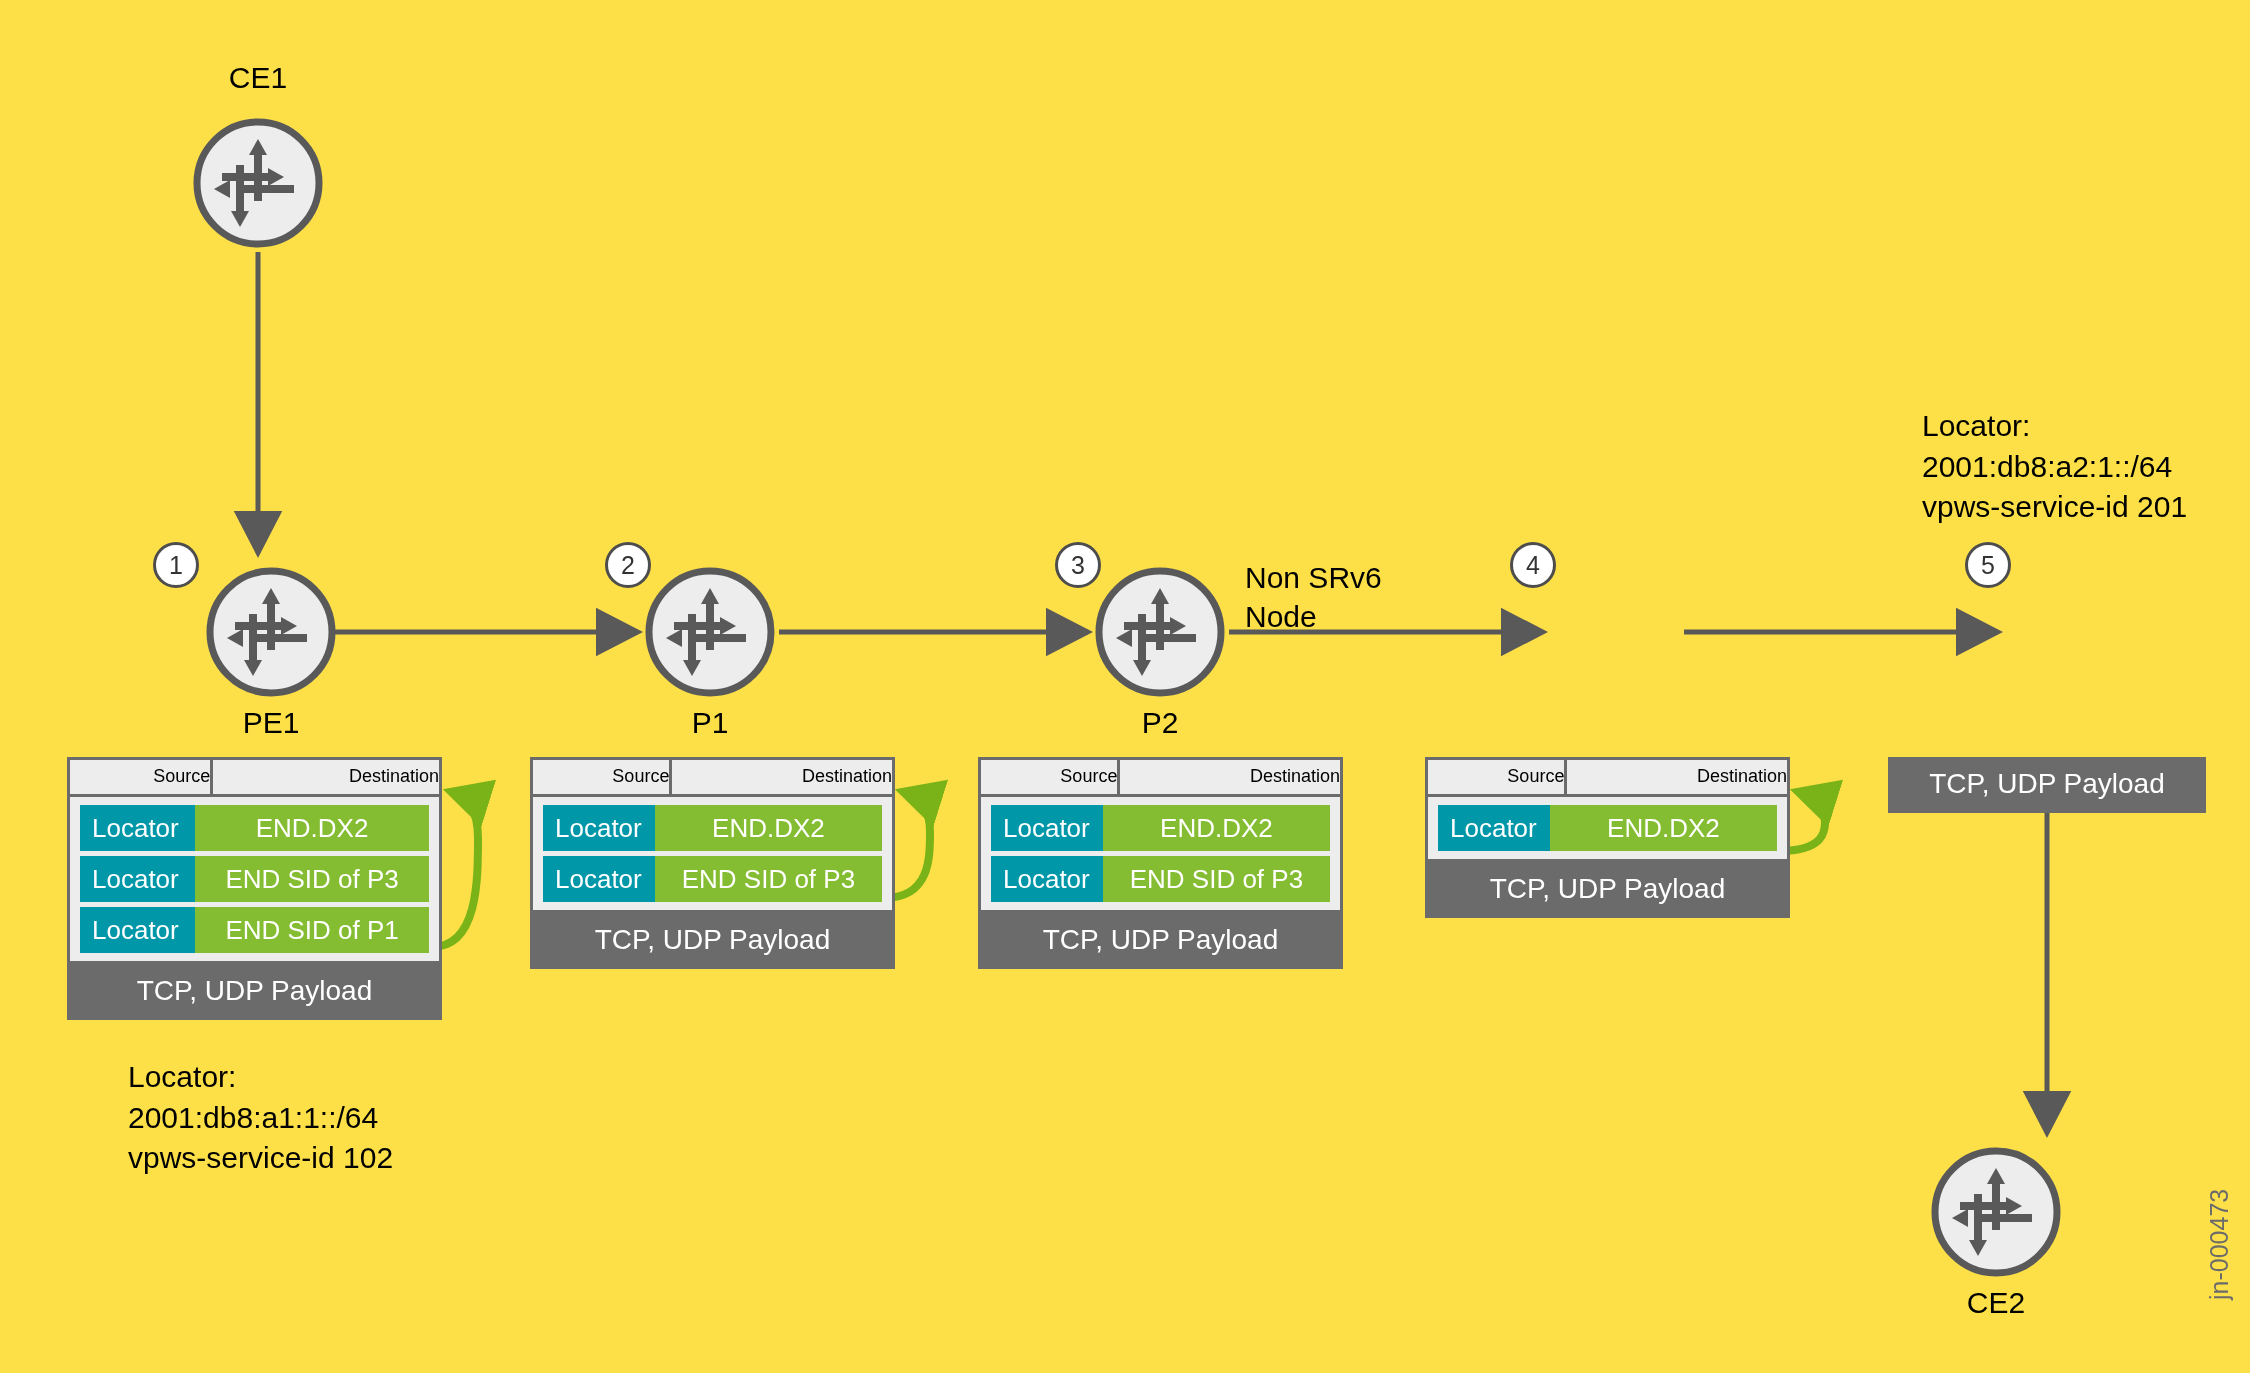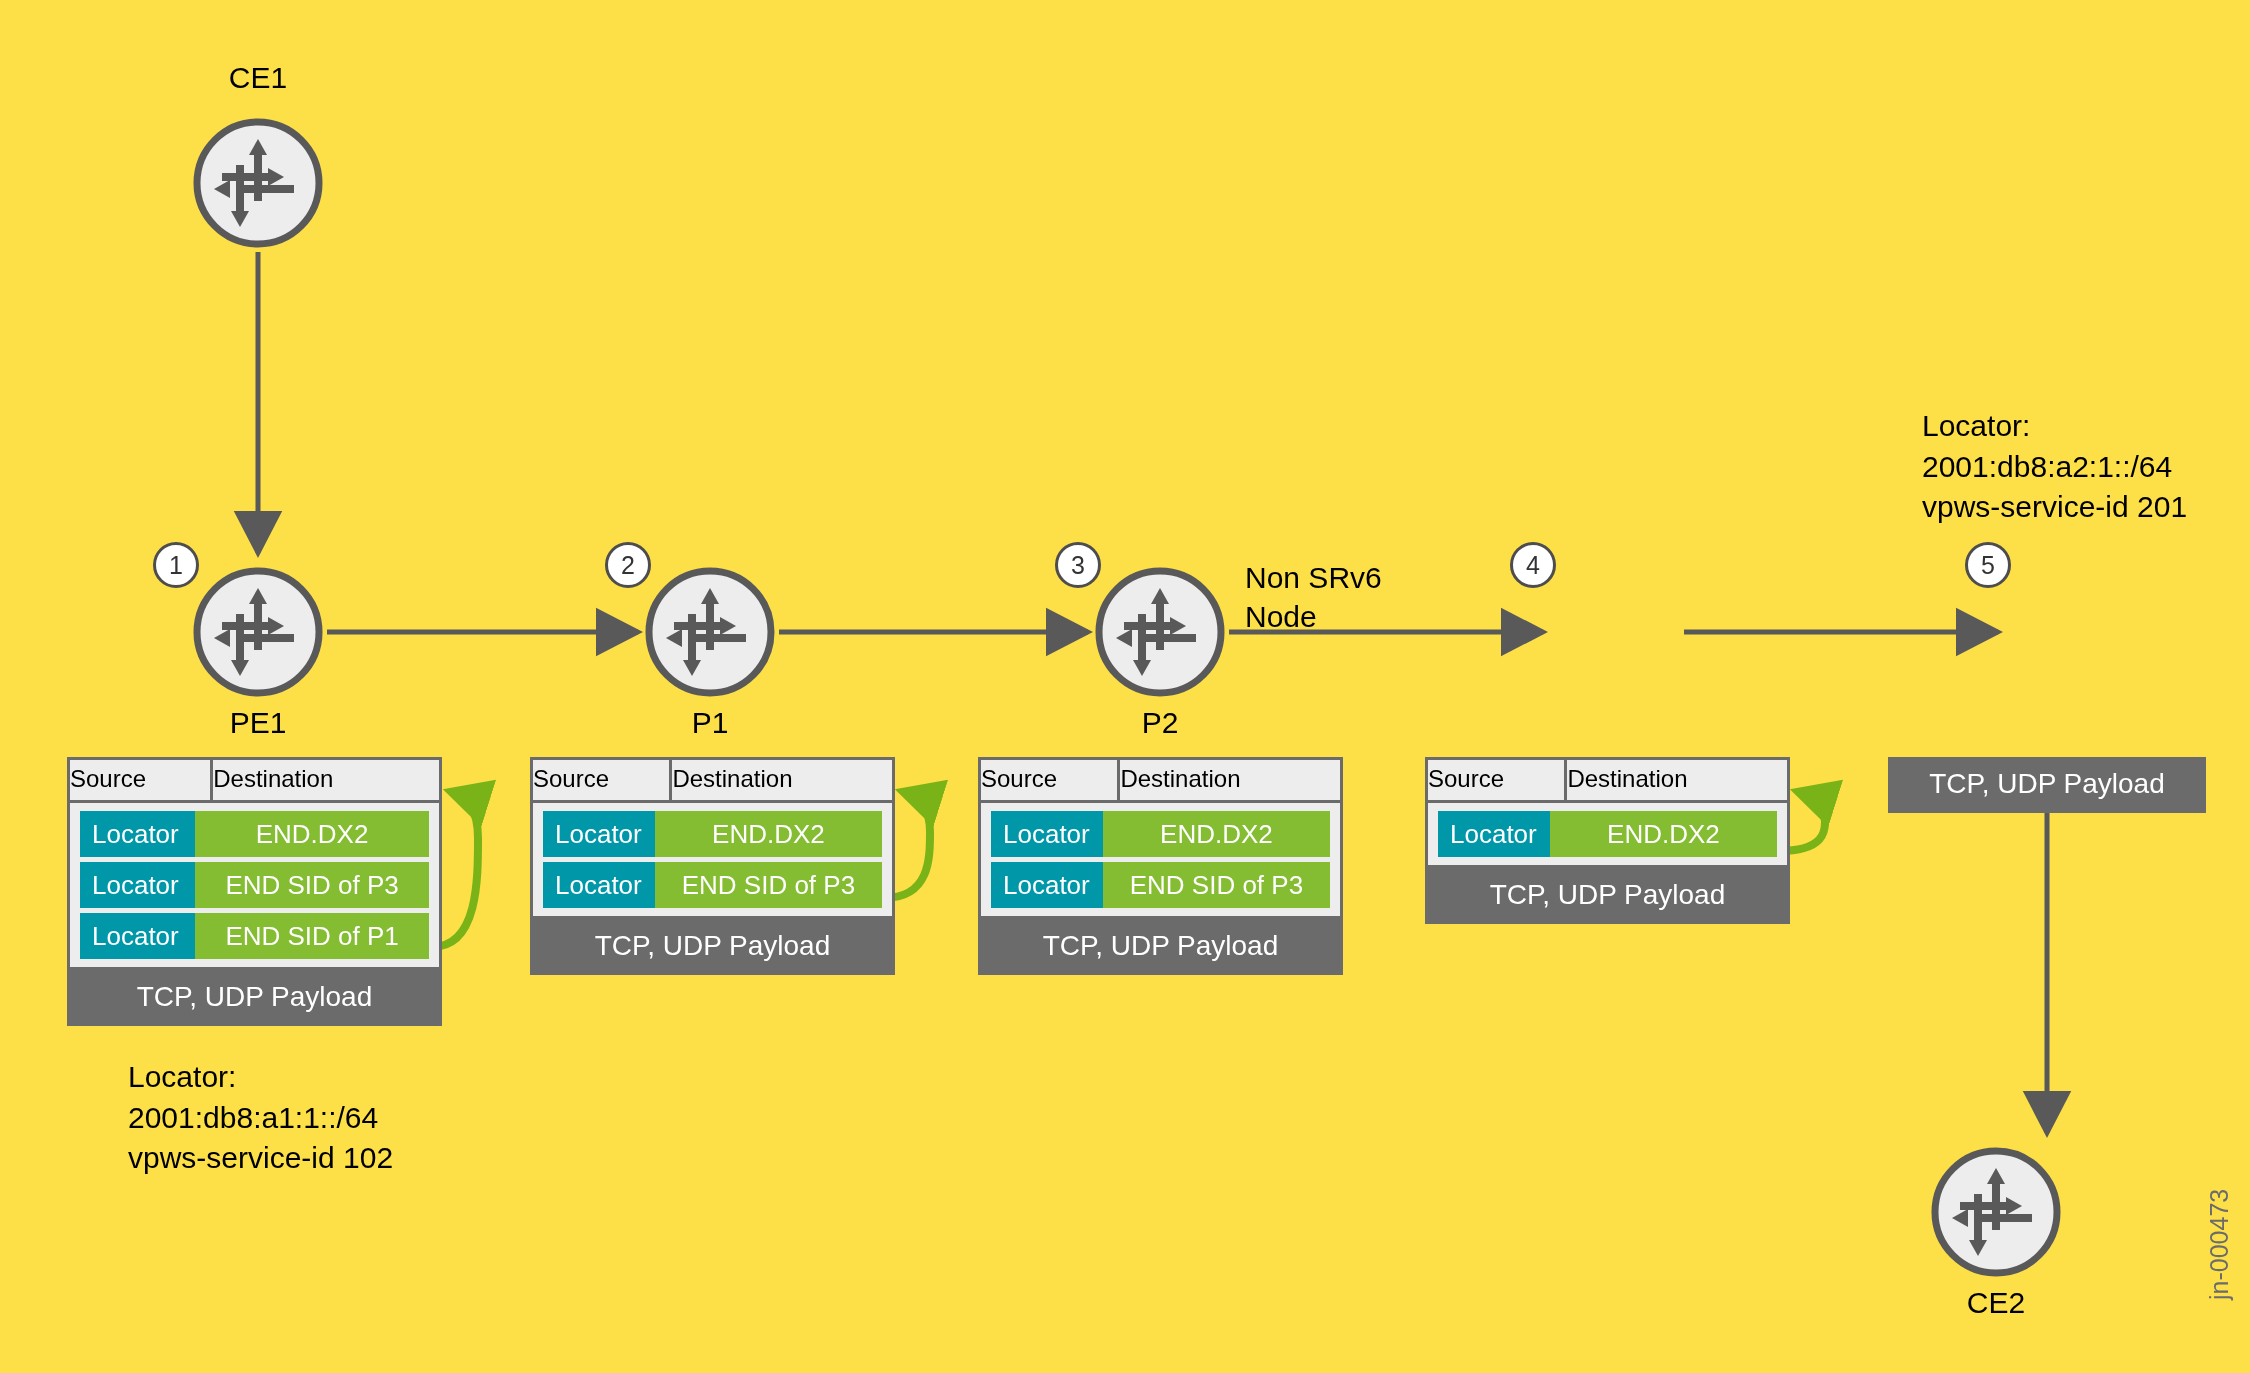"PE1" div.node { left: 258px -> 271px }
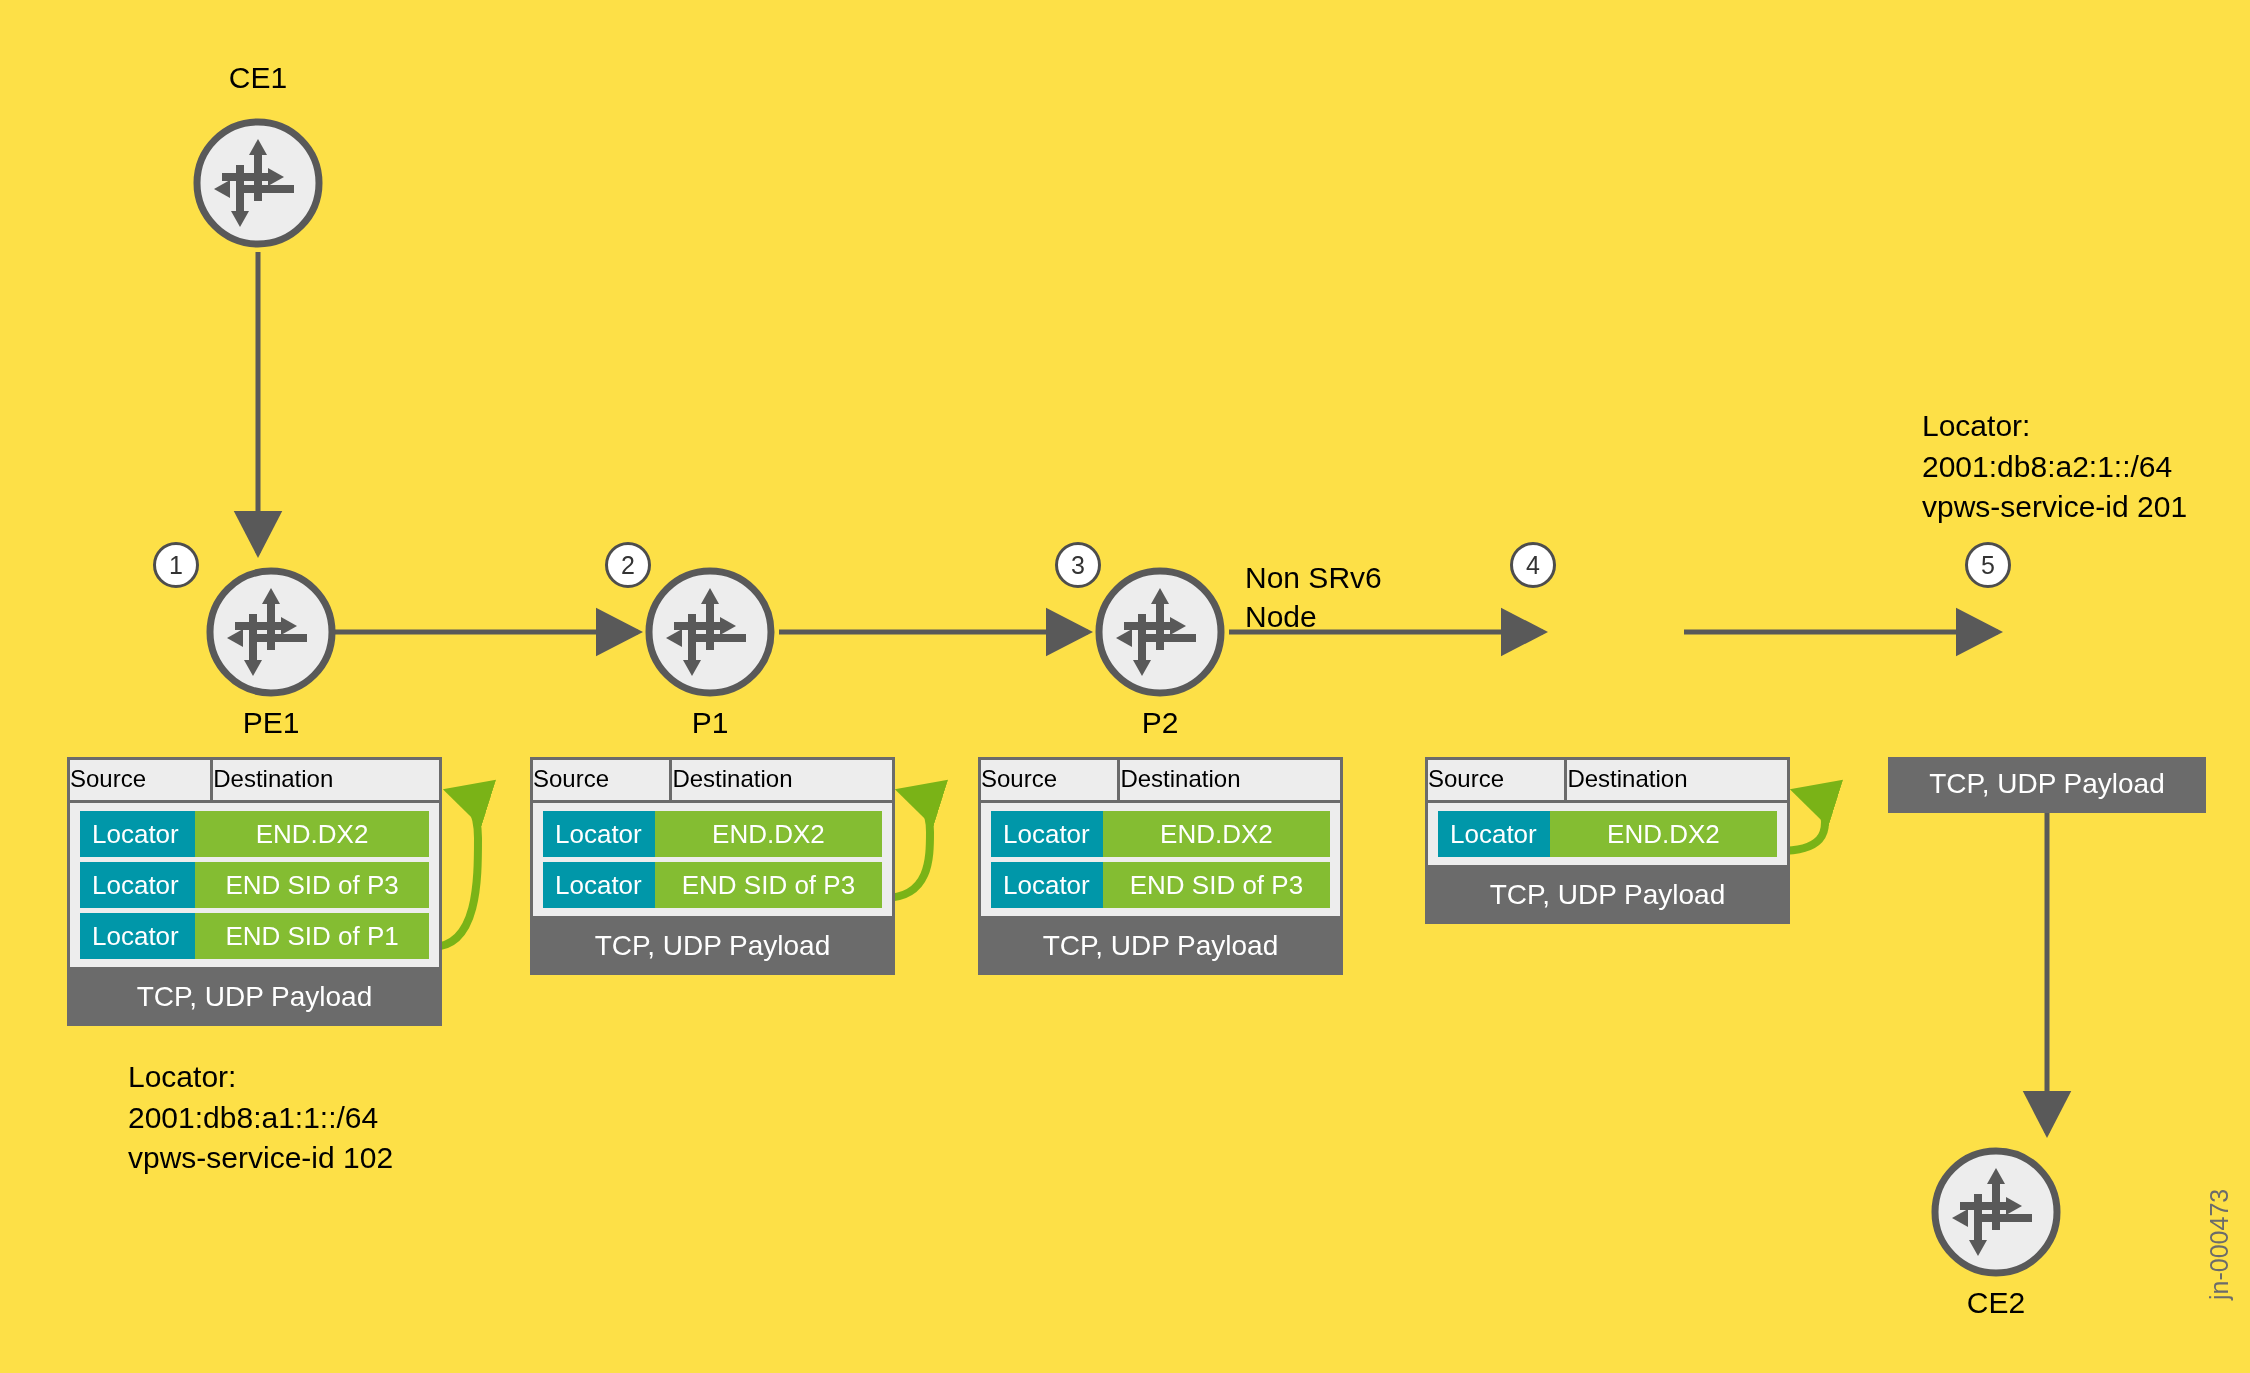"Source" .hdr-cell { font-size: 24px -> 18px; text-align: left -> right }
